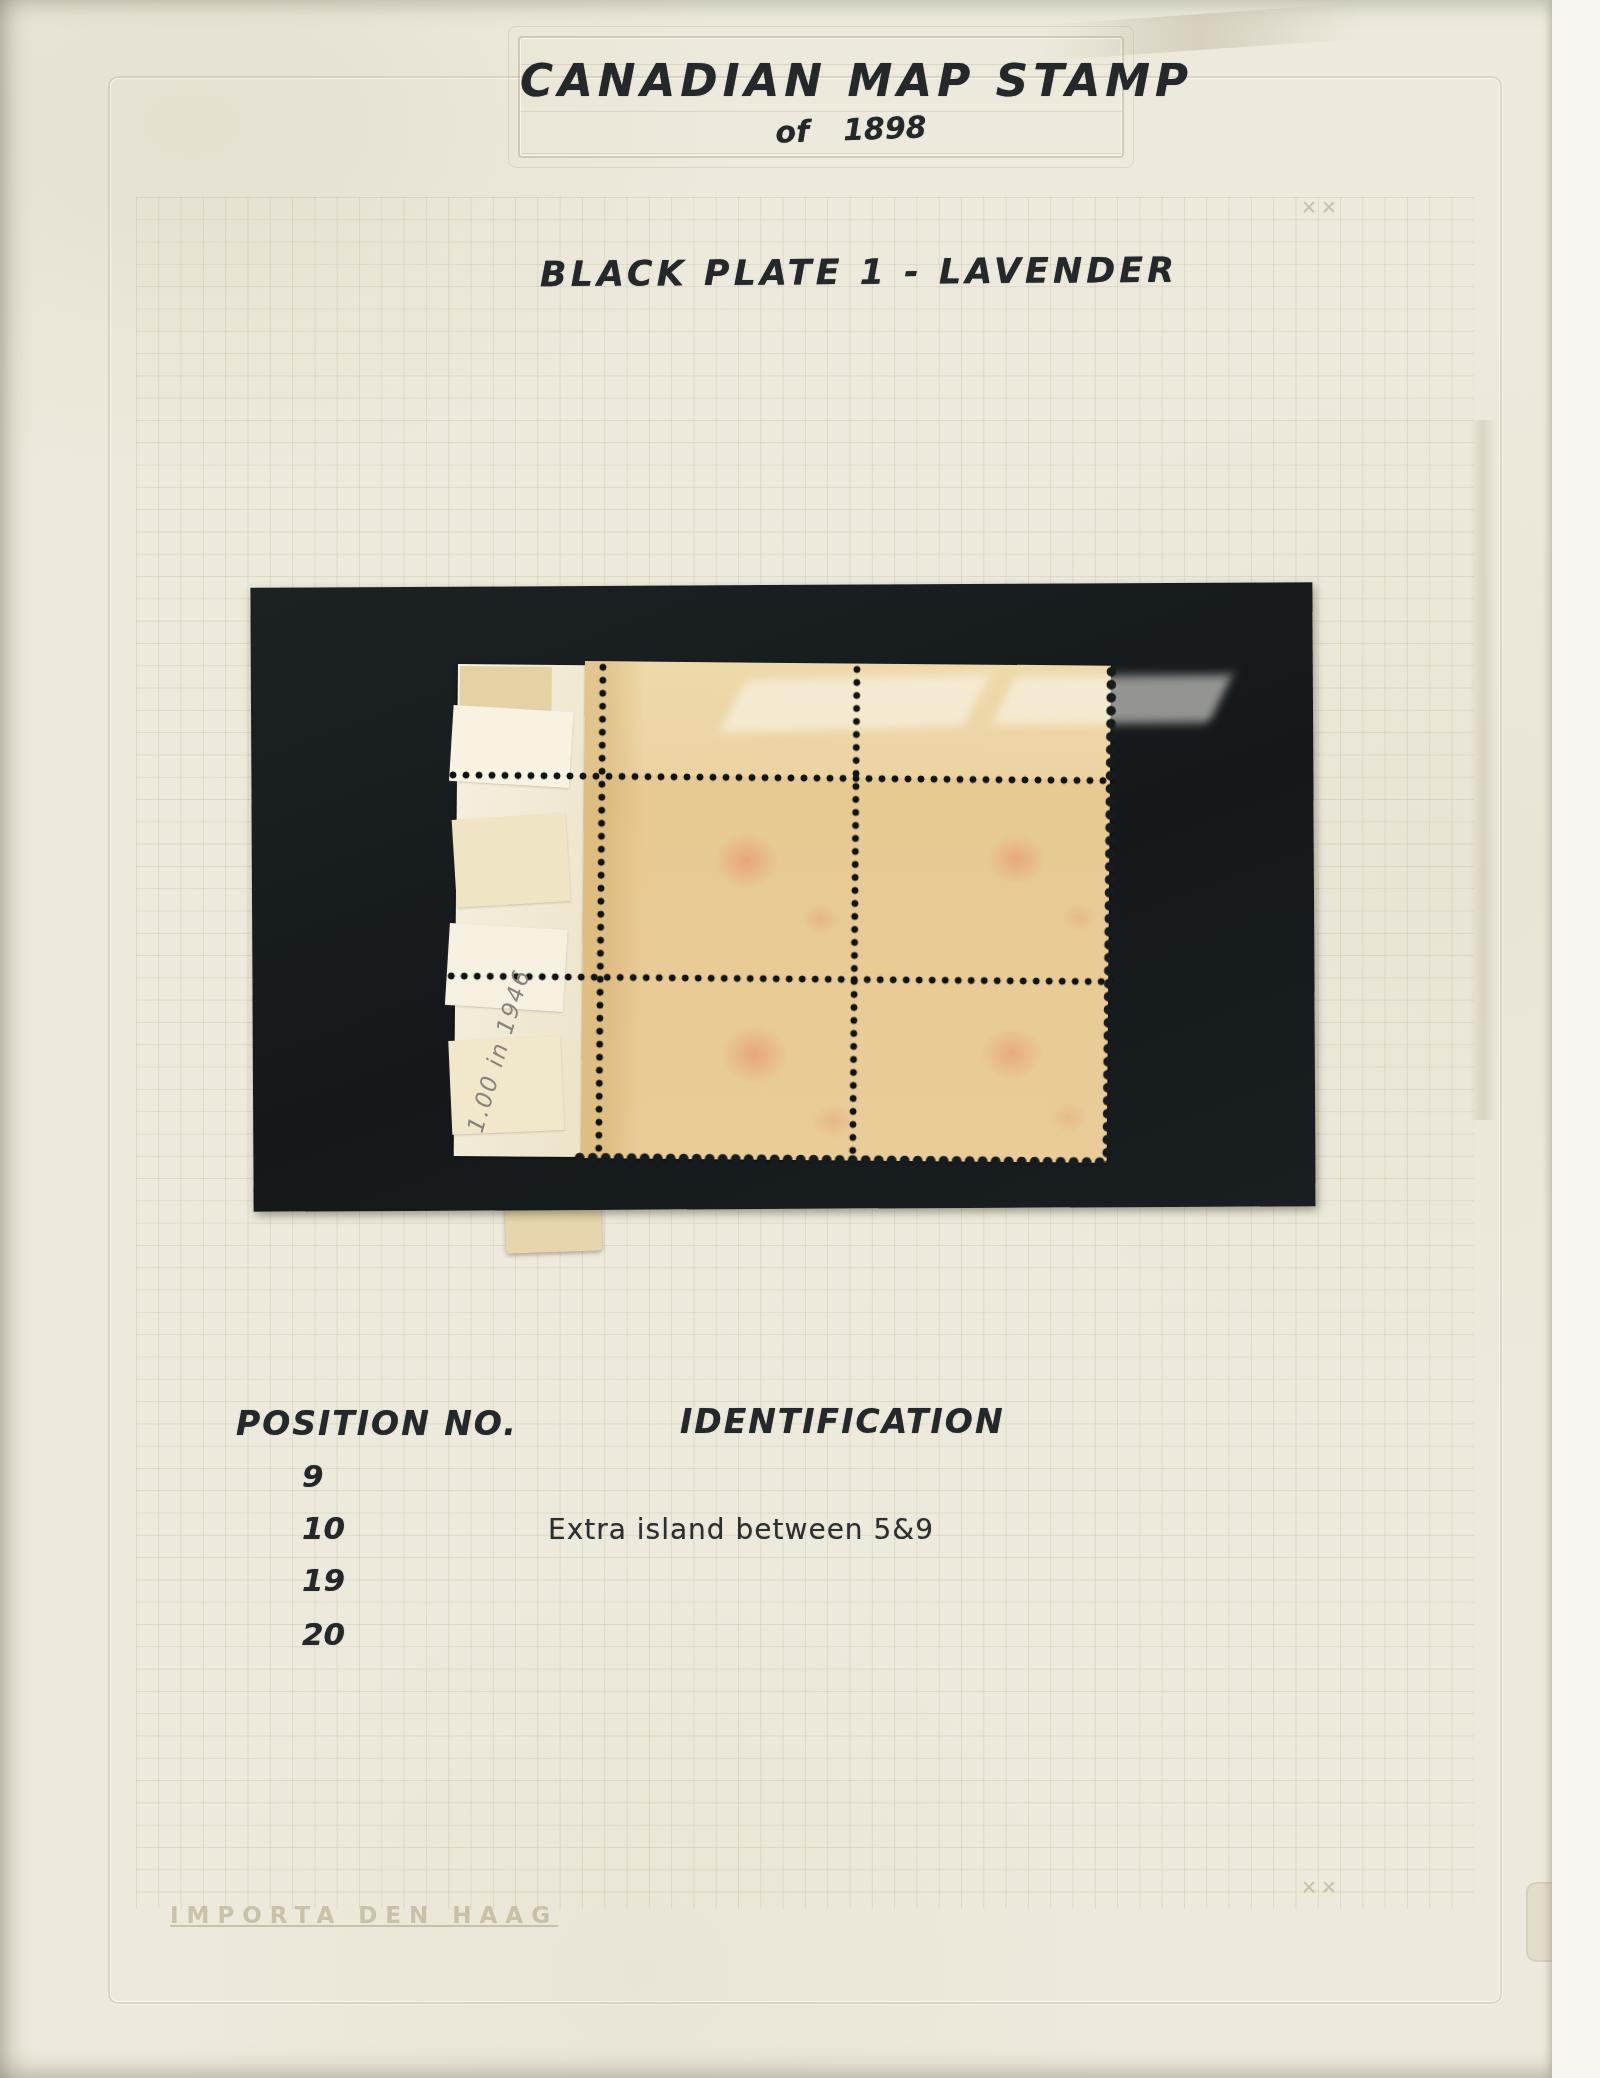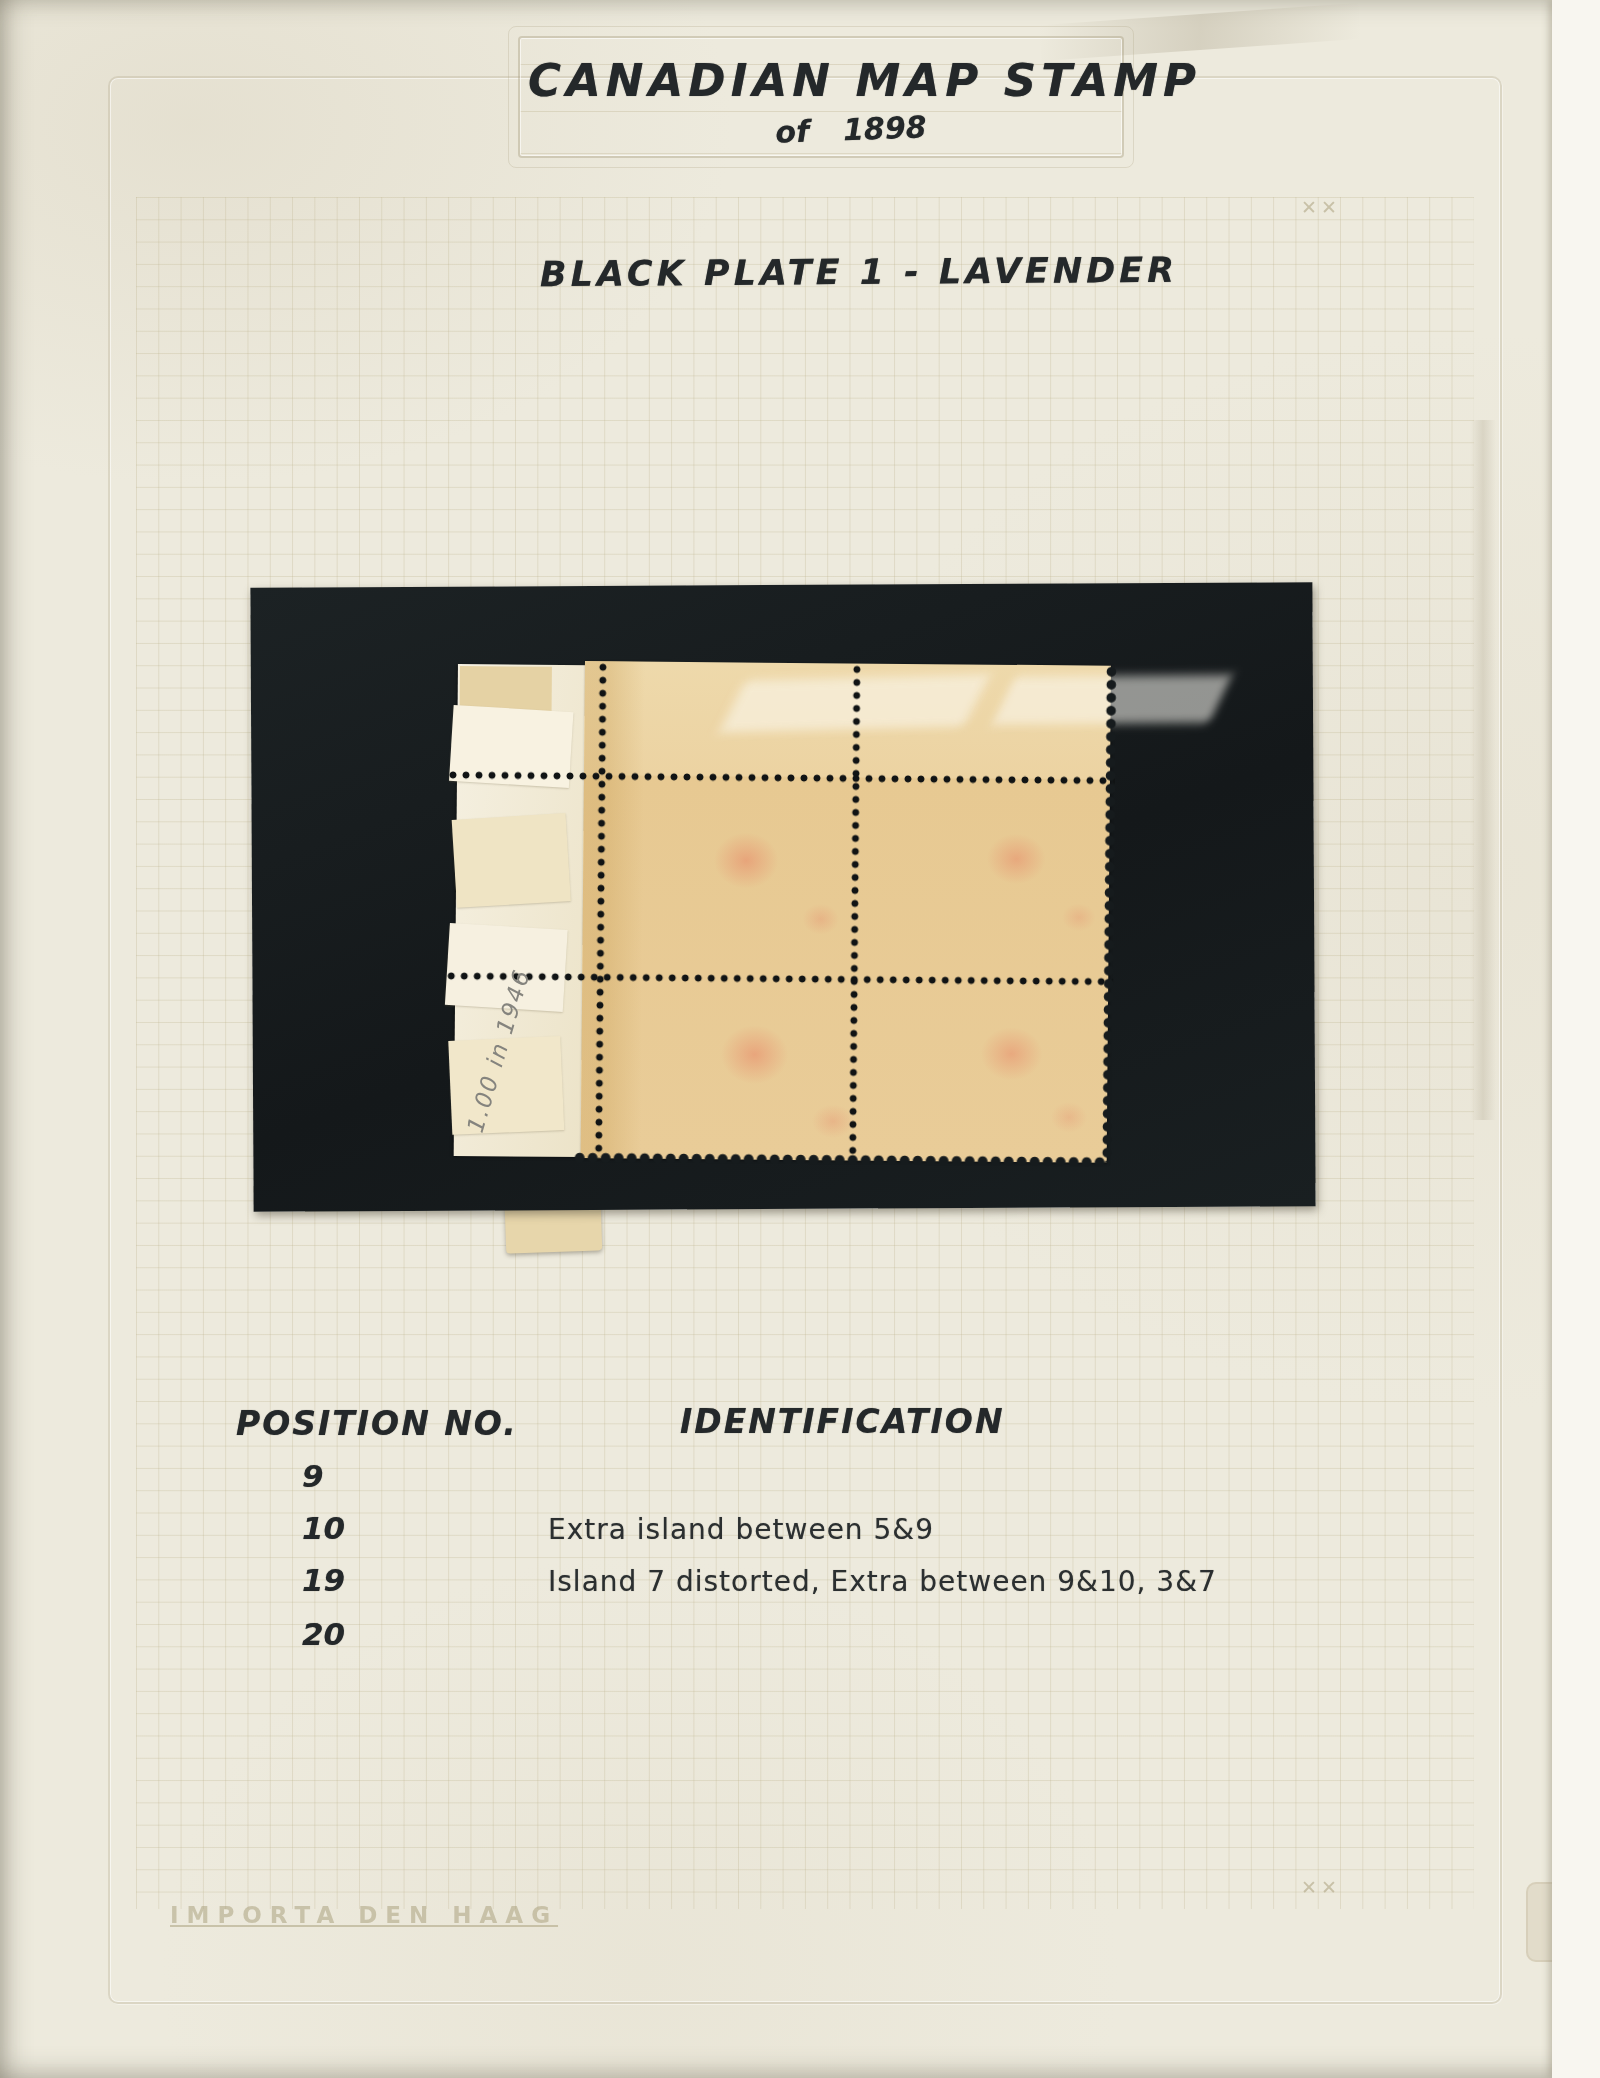"CANADIAN MAP STAMP" .page-title { padding-left: 8px -> none }
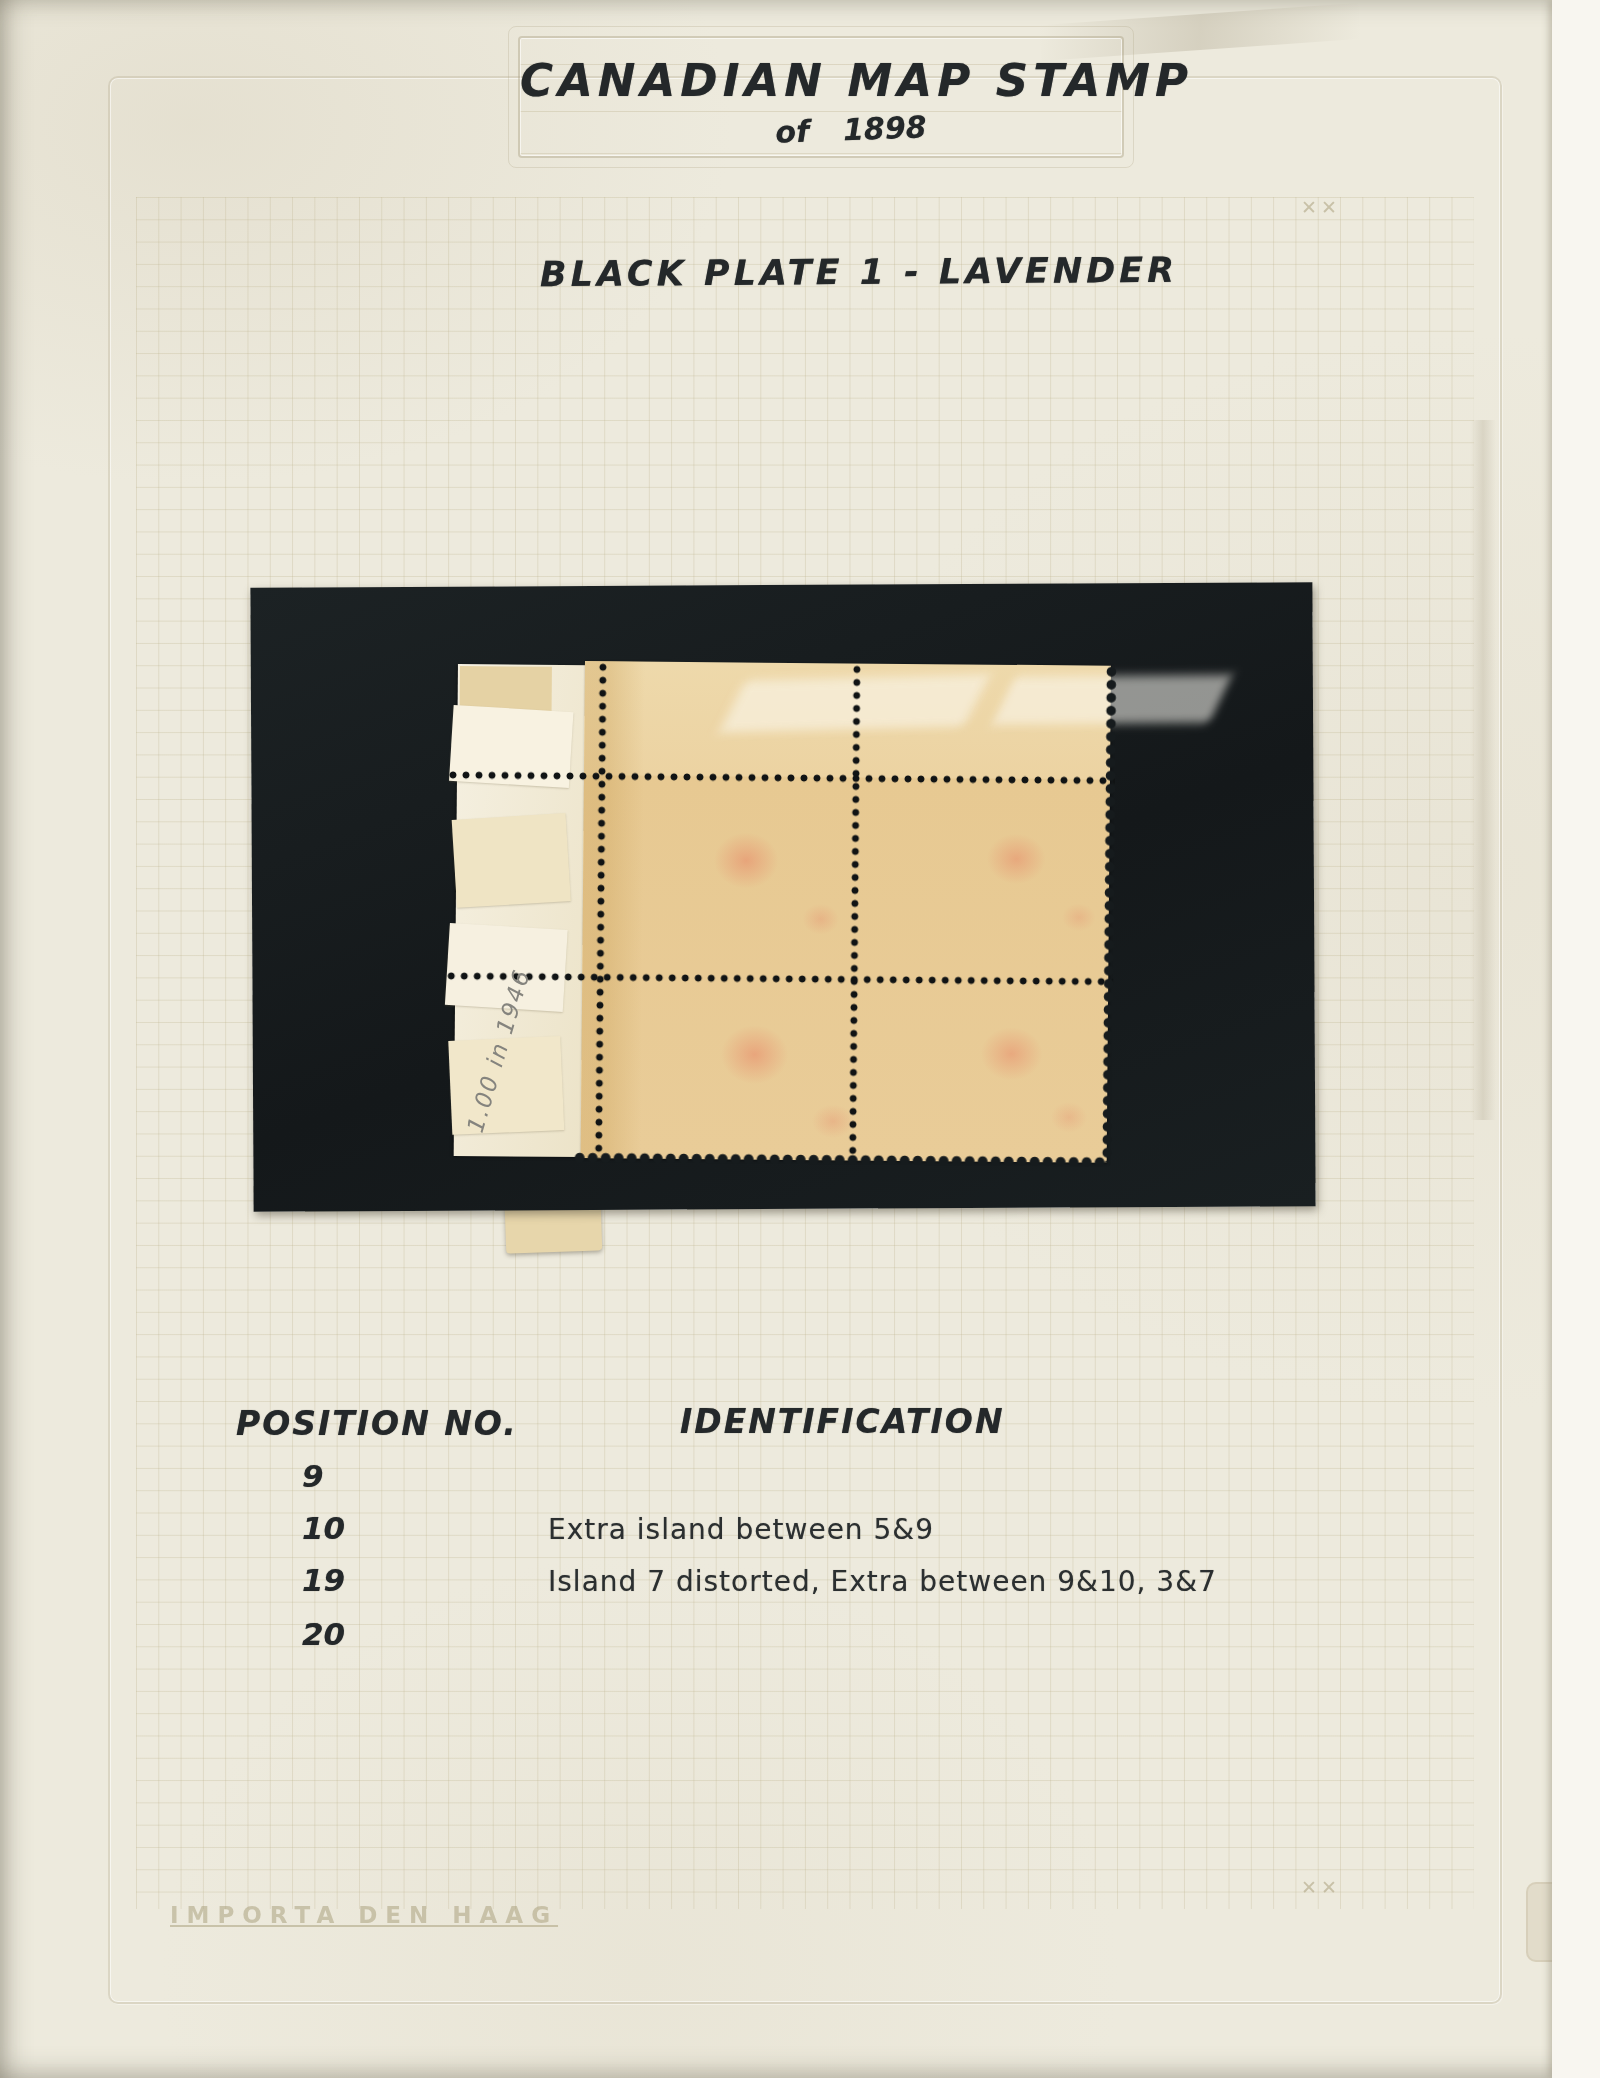"Island 7 distorted, Extra between" span.ident { html: <span>Island 7 distorted, Extra between 9&amp;10, 3&amp;7</span> -> none }
